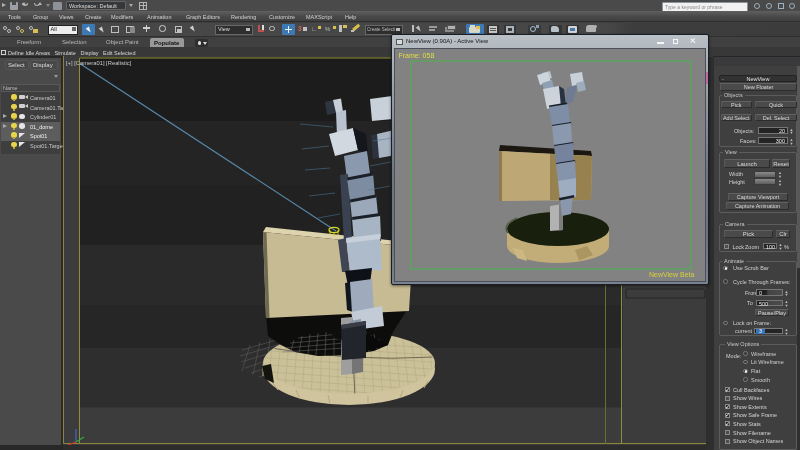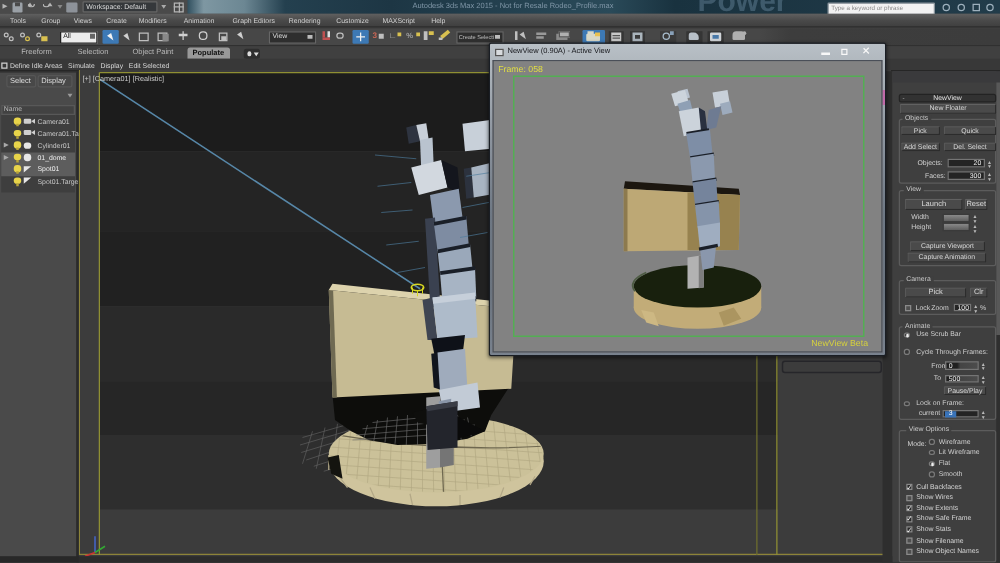"Power" div.a { html: <div> <div>Power</div> <div>Autodesk 3ds Max 2015 - Not for Resale Rodeo_Profile.max</div> </div> -> none }
